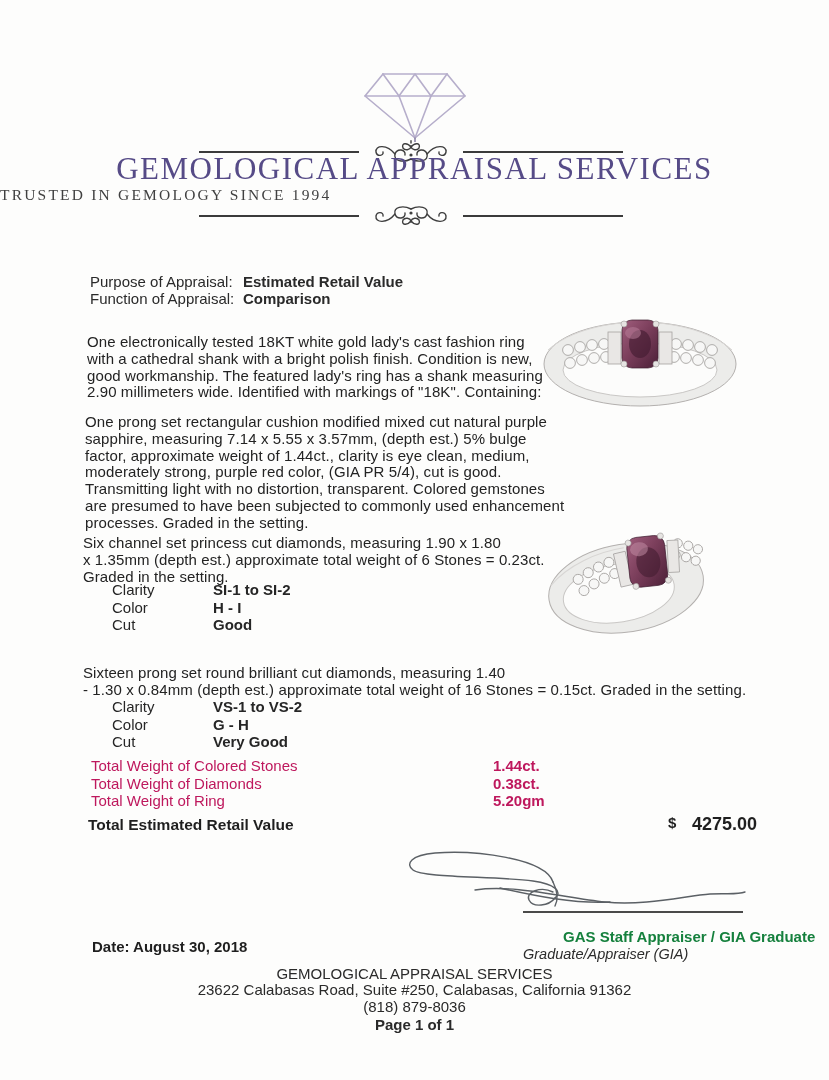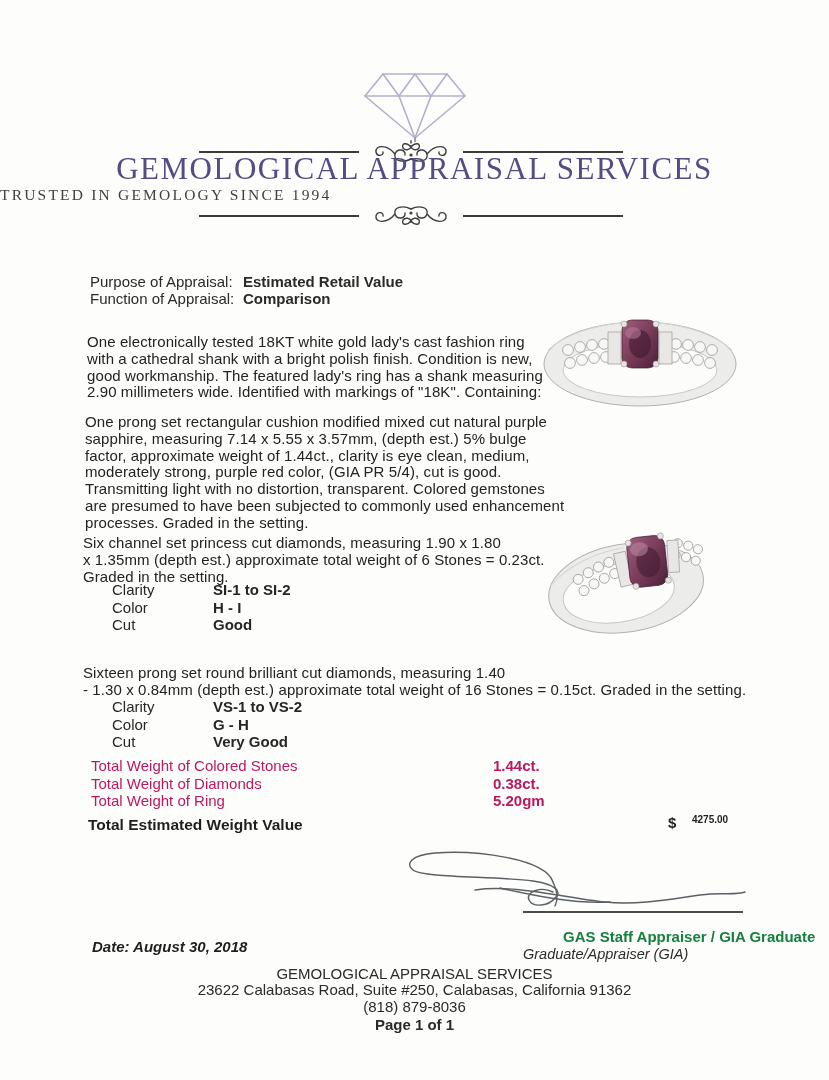"Total Estimated Weight Value" div.abs { text: Weight -> Retail }
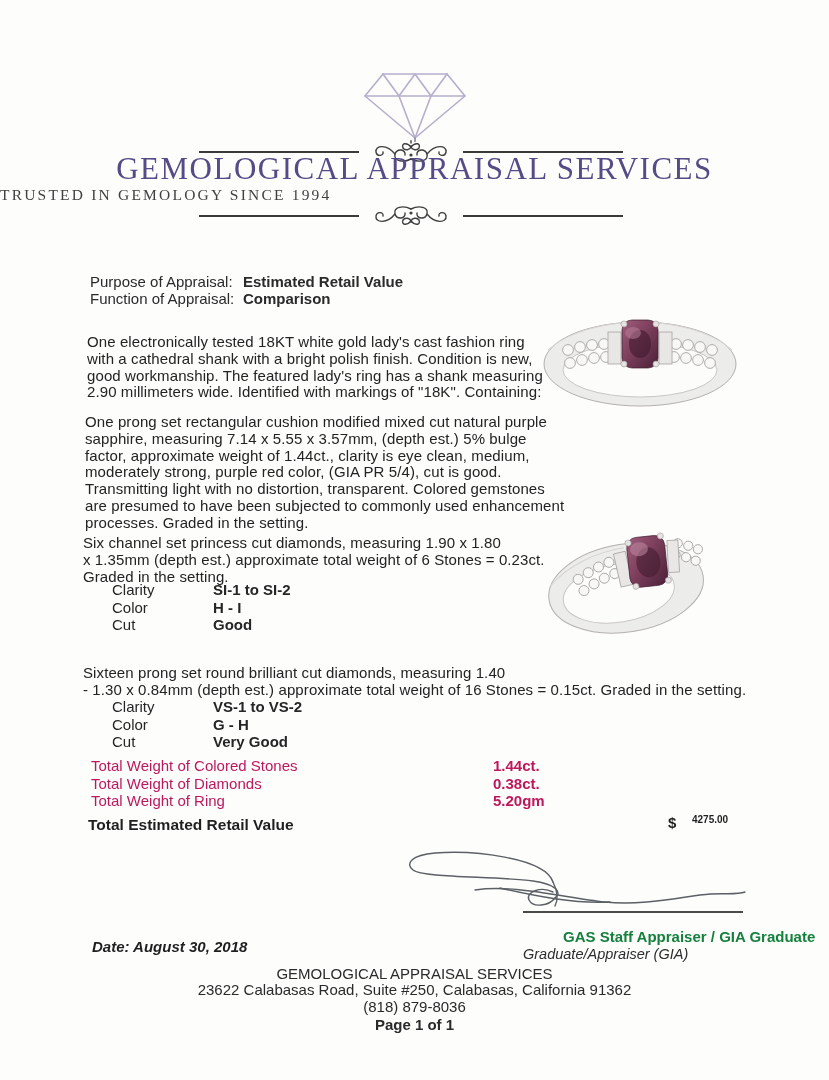"4275.00" div.abs { font-size: 10px -> 18px }
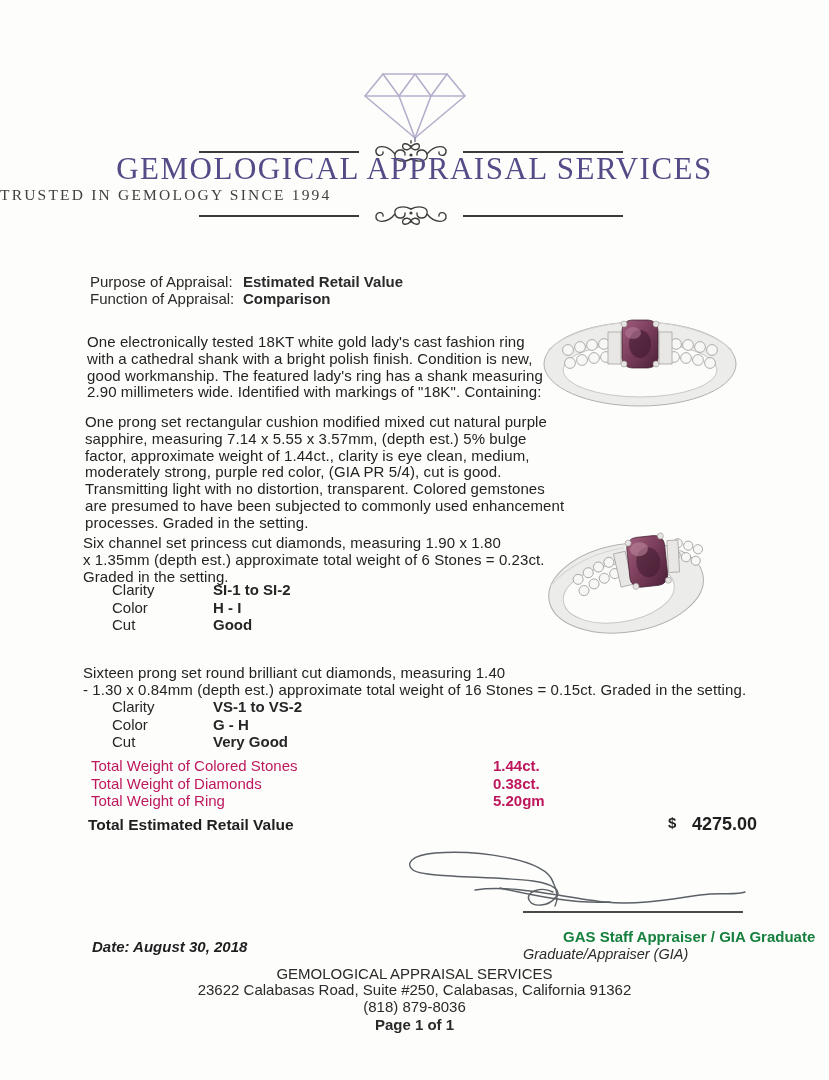"Date: August 30, 2018" div.abs { font-style: italic -> none }
